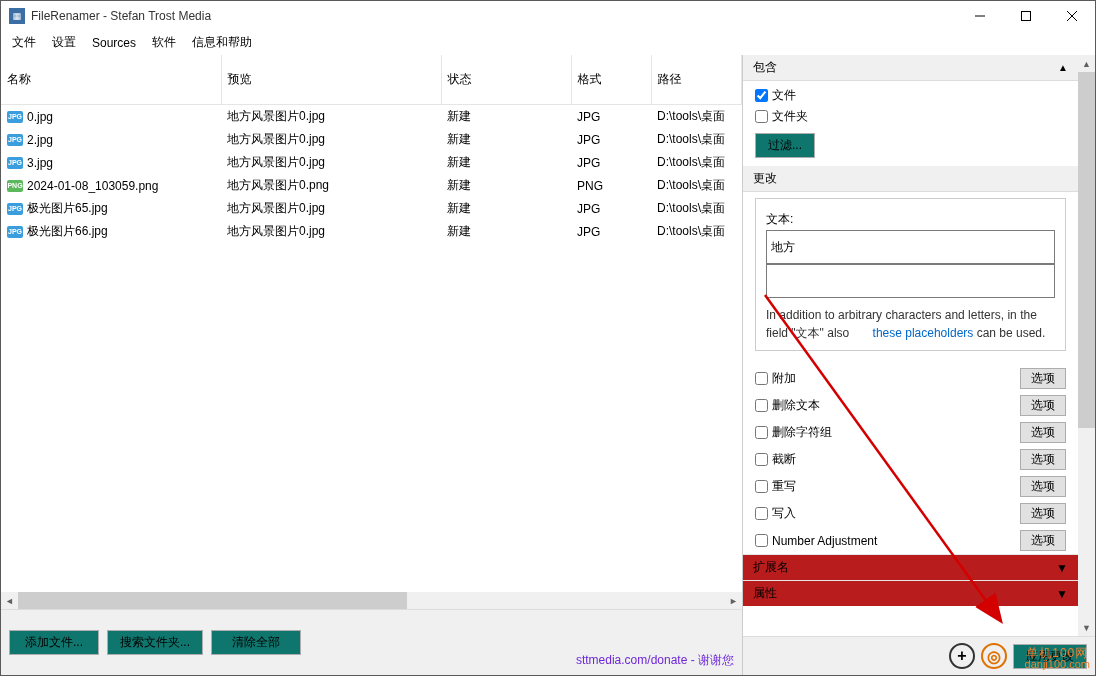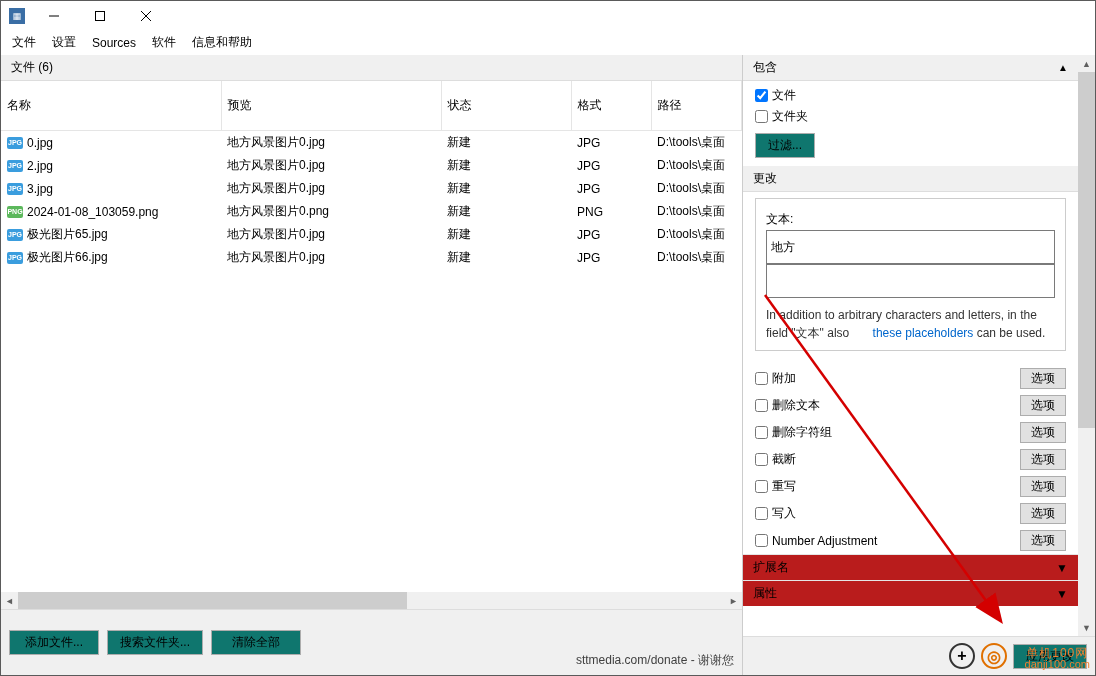"FileRenamer - Stefan Trost Media" div.titlebar-title { html: none -> <div>FileRenamer - Stefan Trost Media</div> }
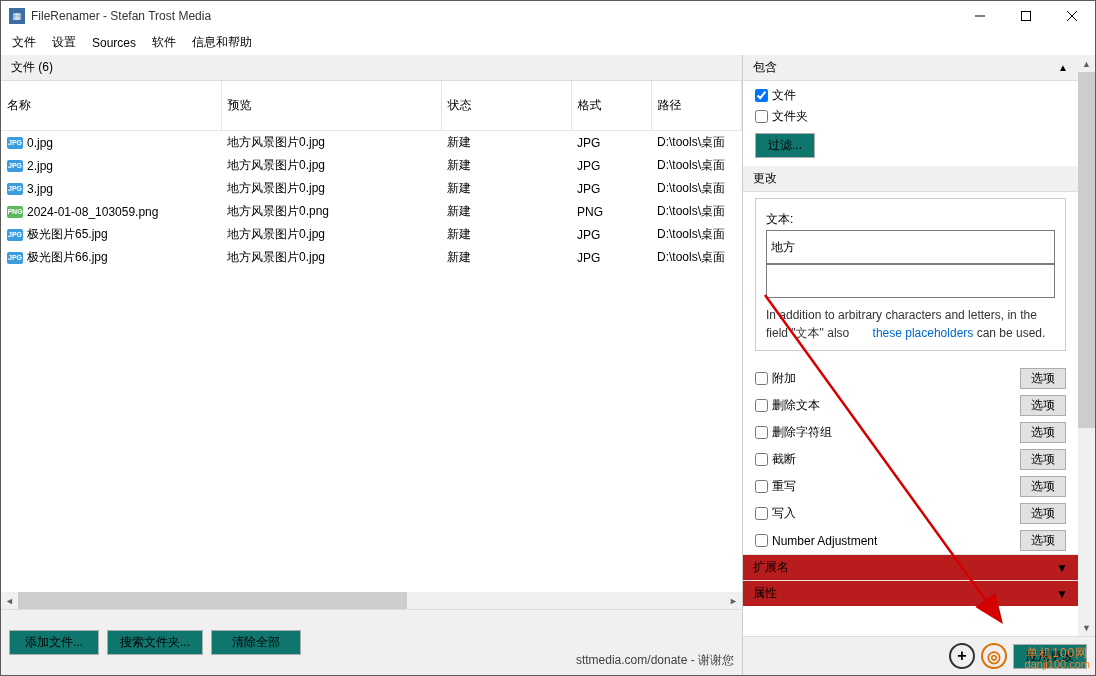"文件 (6)" div.section-header { html: <div> <span>文件 (6)</span> </div> -> none }
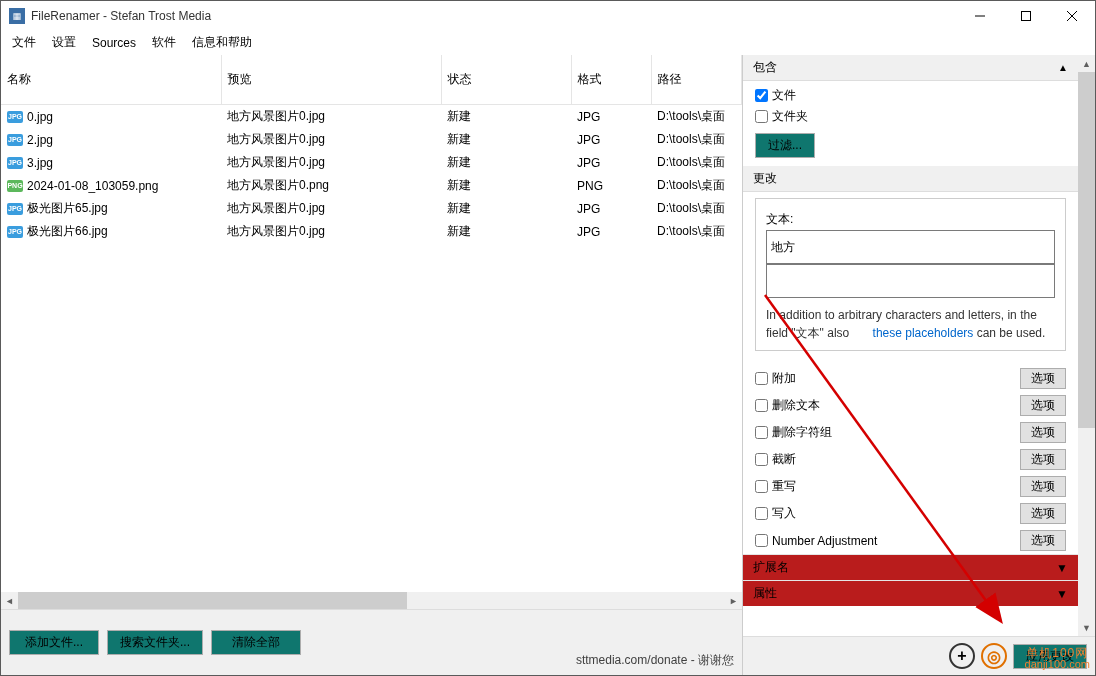"sttmedia.com/donate - 谢谢您" .donate-link { color: #404040 -> #6d28d9 }
